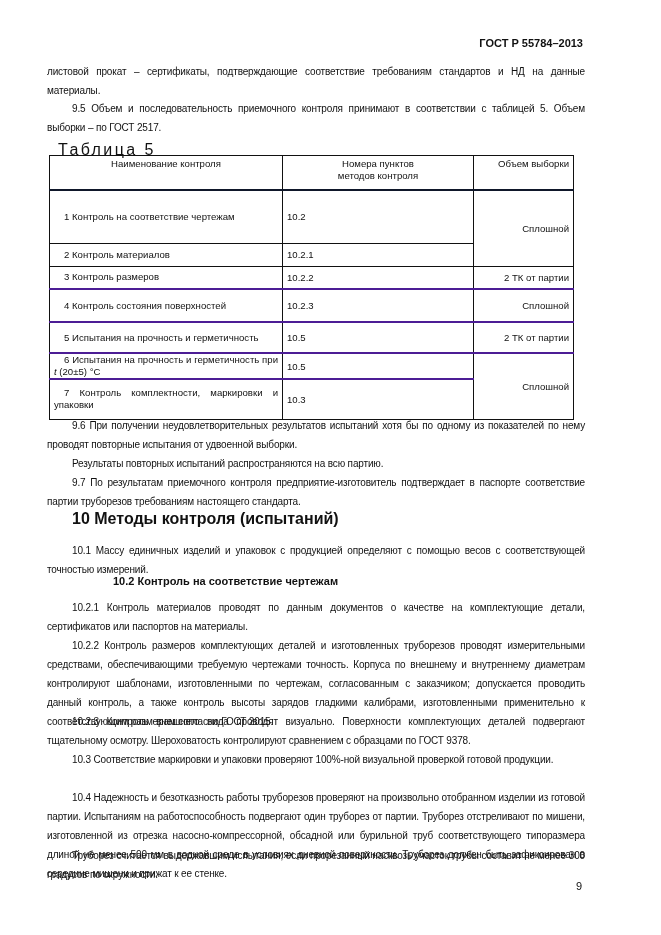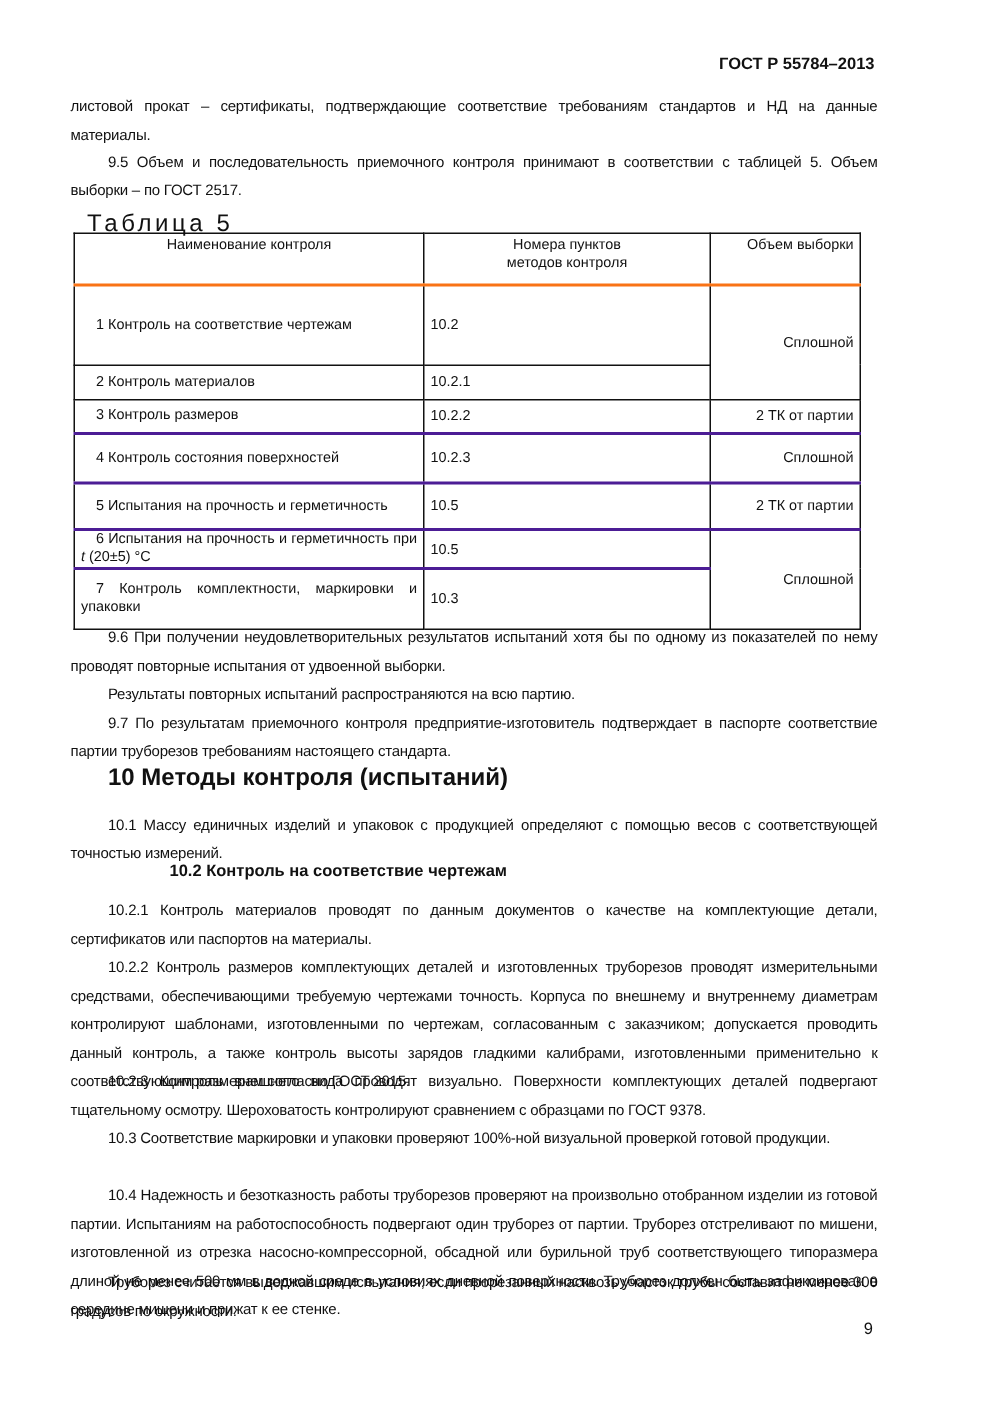"Наименование контроля" table.control thead tr { border-bottom: 2px solid #f97316 -> 2px solid #0f172a }
